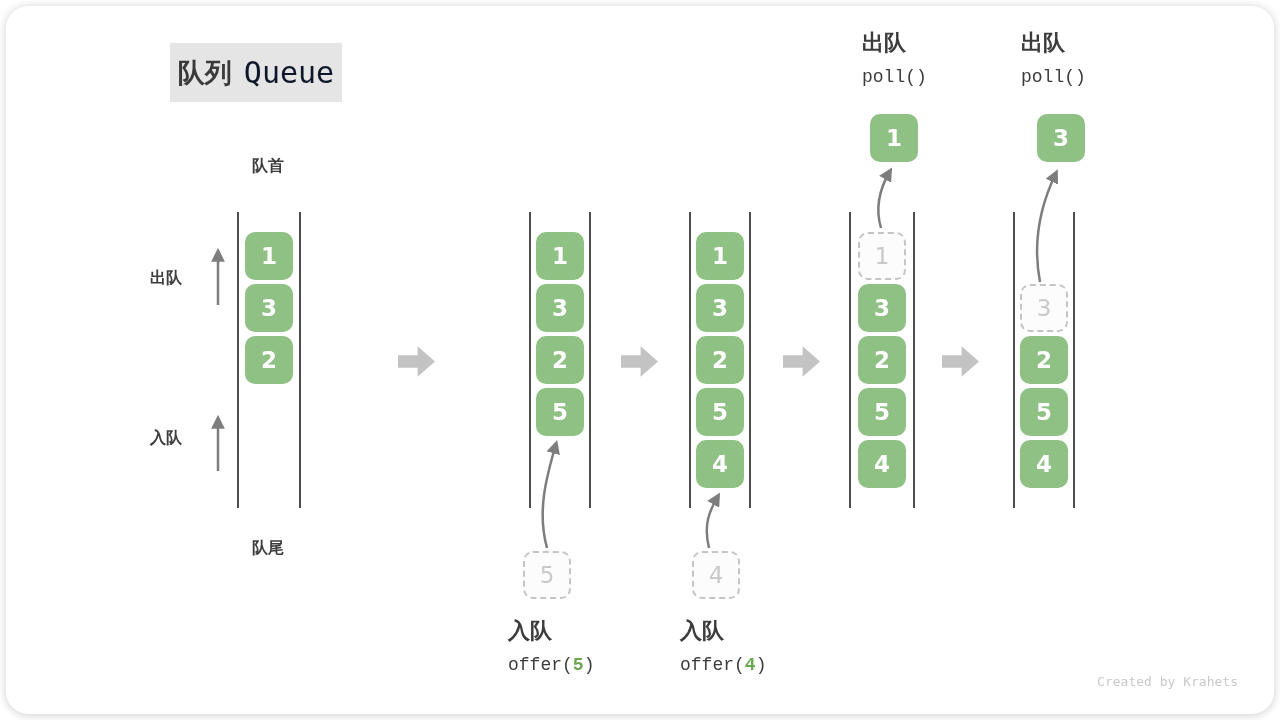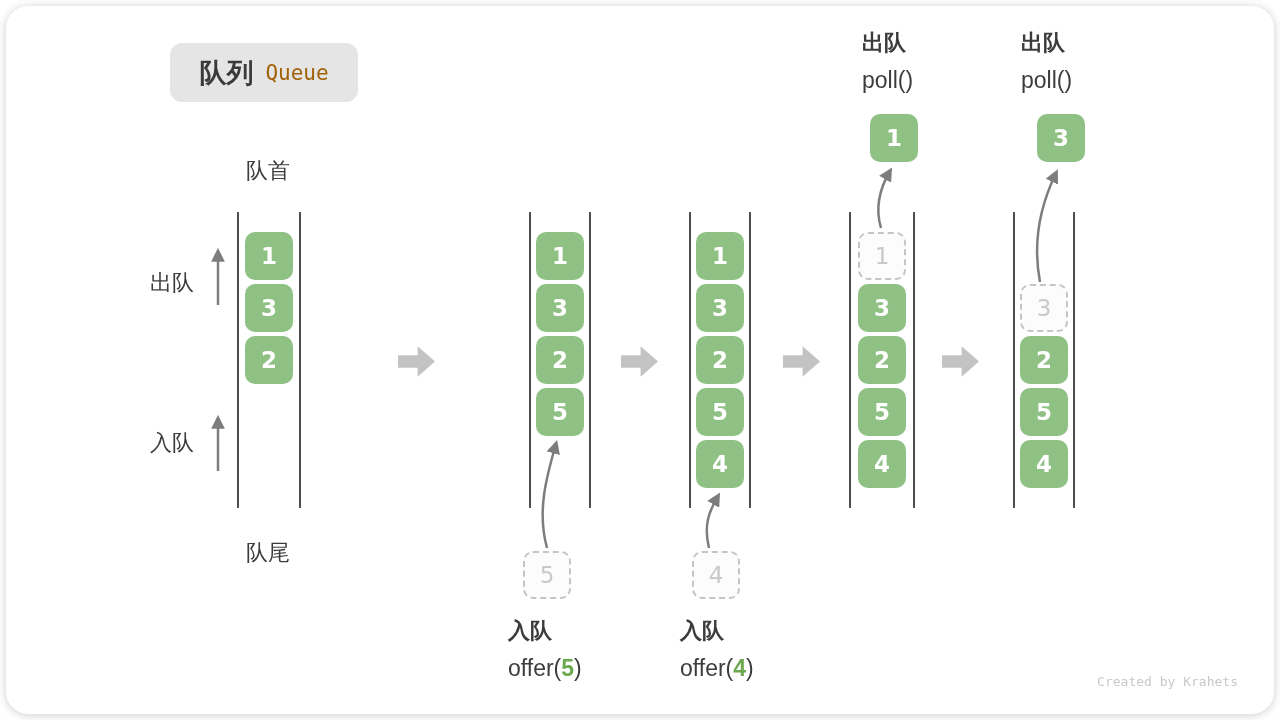"队列" .title-box { border-radius: 12px -> 0; width: 188px -> 172px }
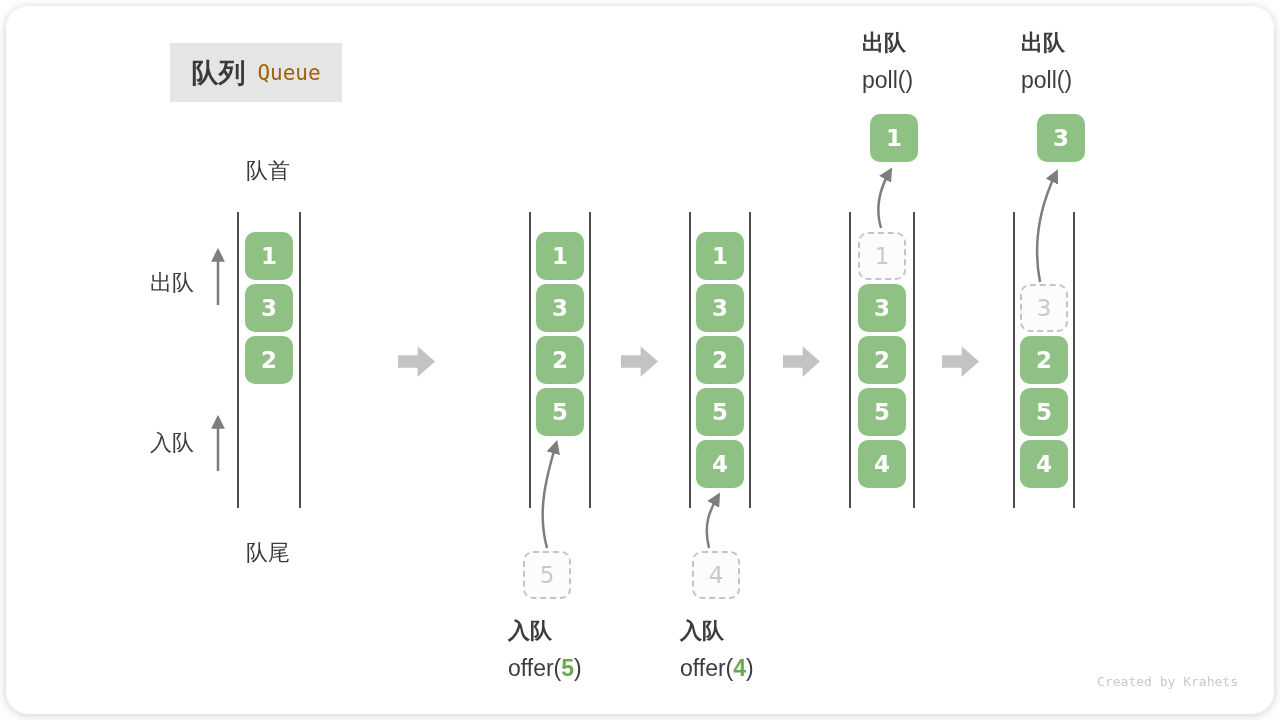"Queue" .title-en { color: #a16207 -> #0f172a; font-size: 21px -> 30px }
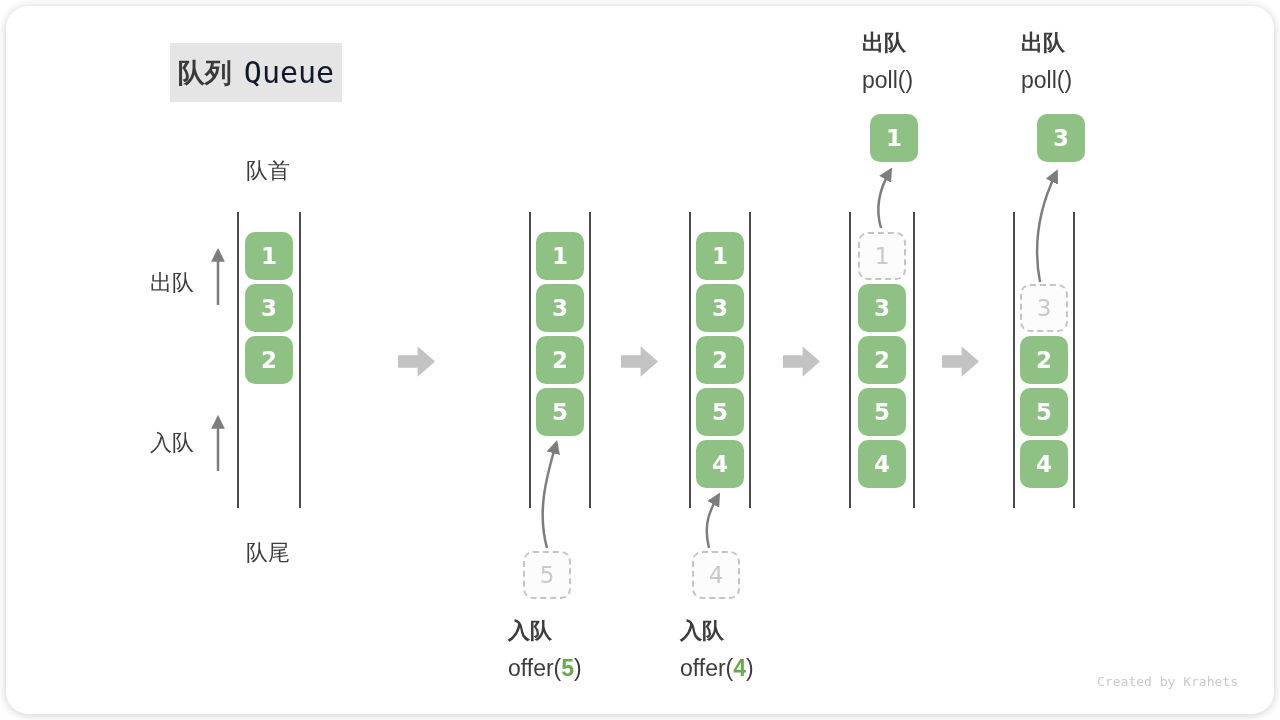"poll()" .op-code { font-family: Liberation Sans, sans-serif -> Liberation Mono, monospace; font-size: 23px -> 18px }
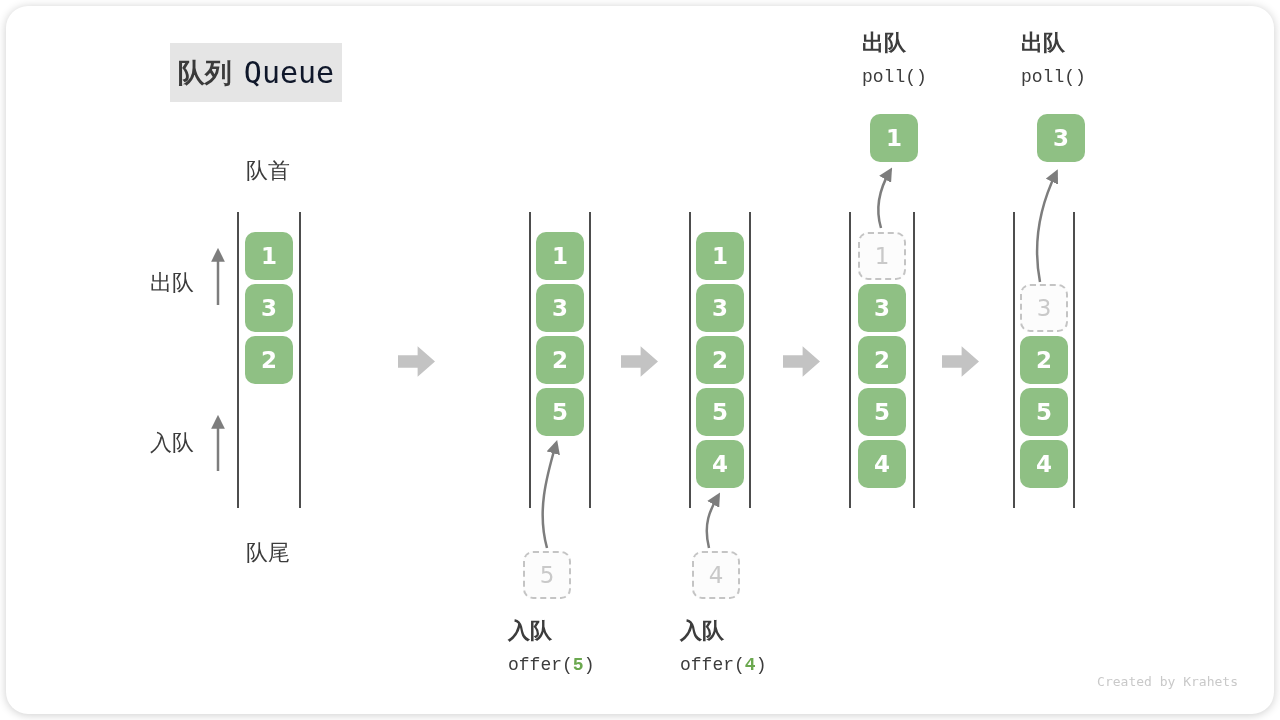"队首" .cjk-label { font-size: 22px -> 16px; font-weight: normal -> bold }
